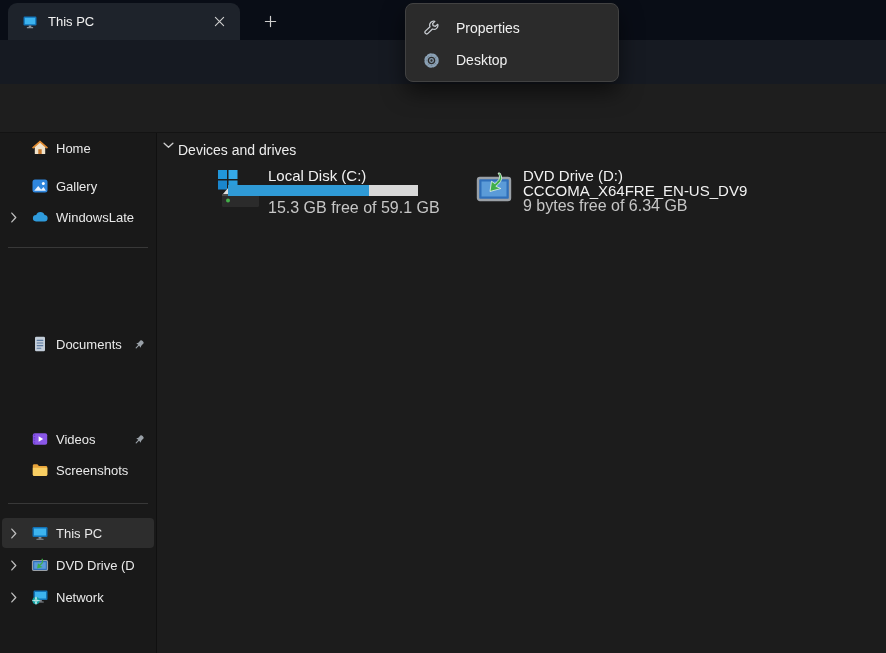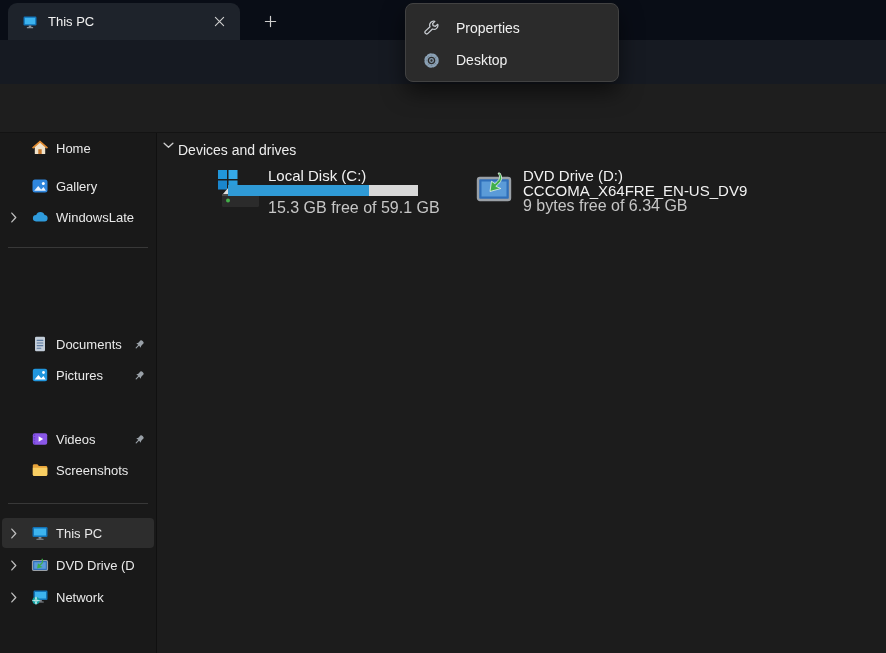"Pictures" div.side-item { html: <div> <span> <svg> <rect></rect> <circle></circle> <path></path> </svg> </span> <span>Pictures</span> <span> <svg> <g> <path></path> <path></path> </g> </svg> </span> </div> -> none }
